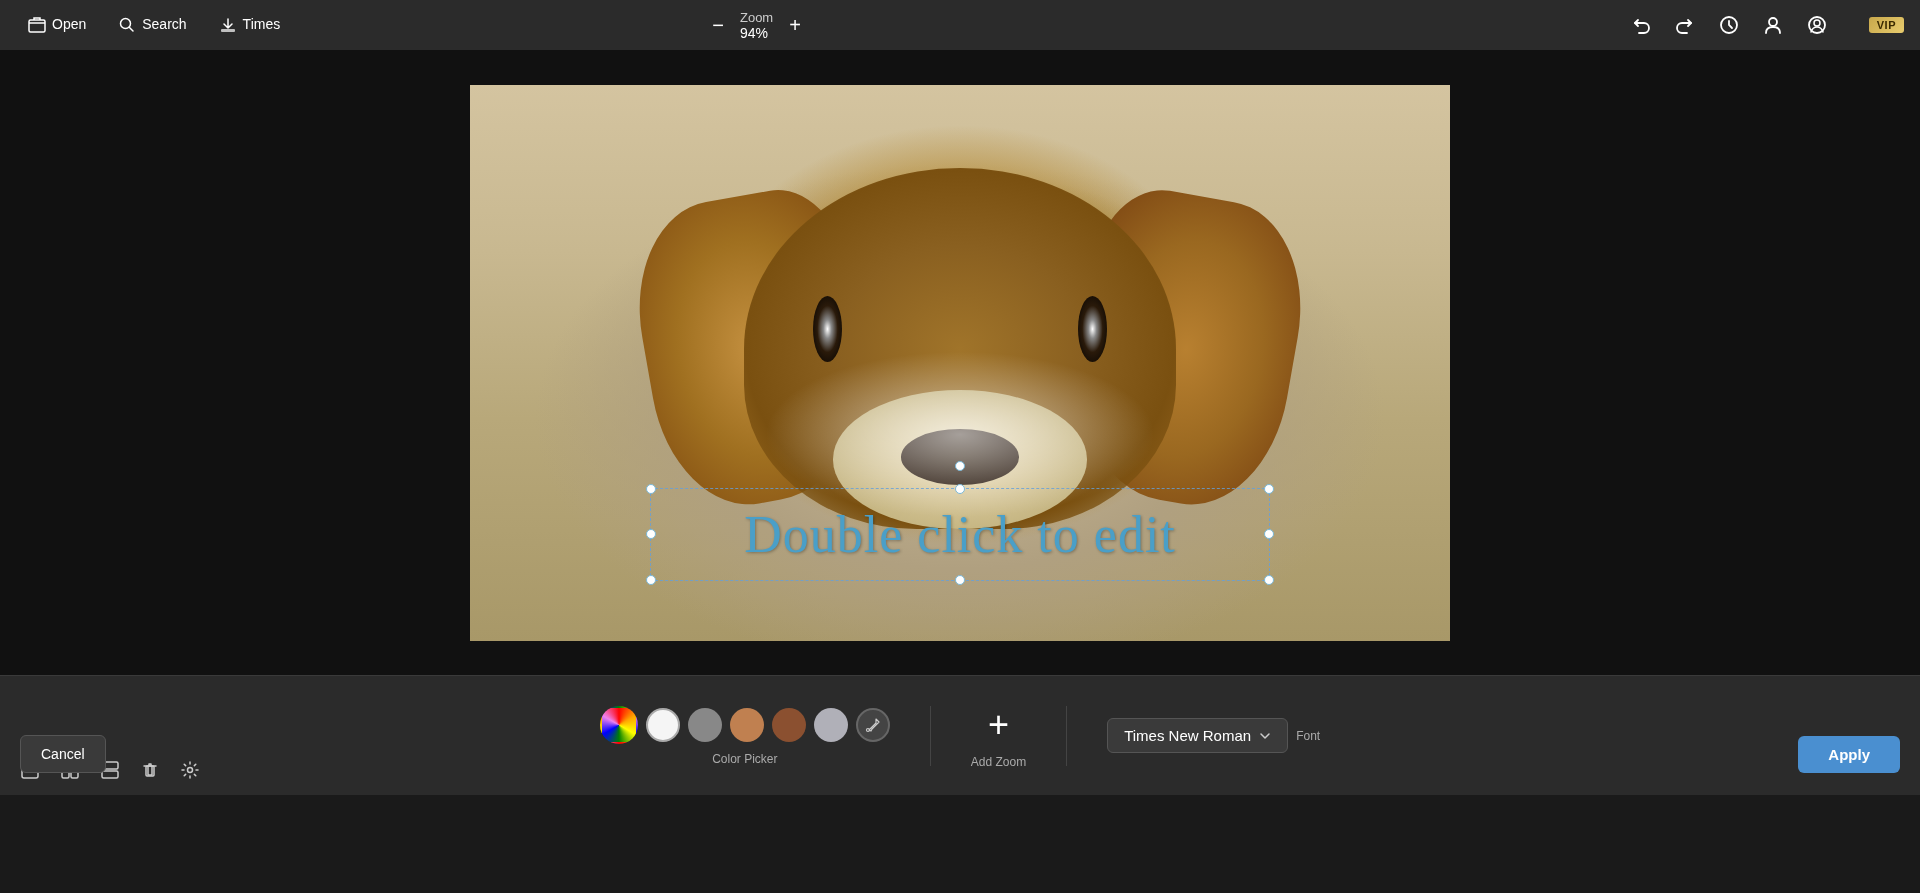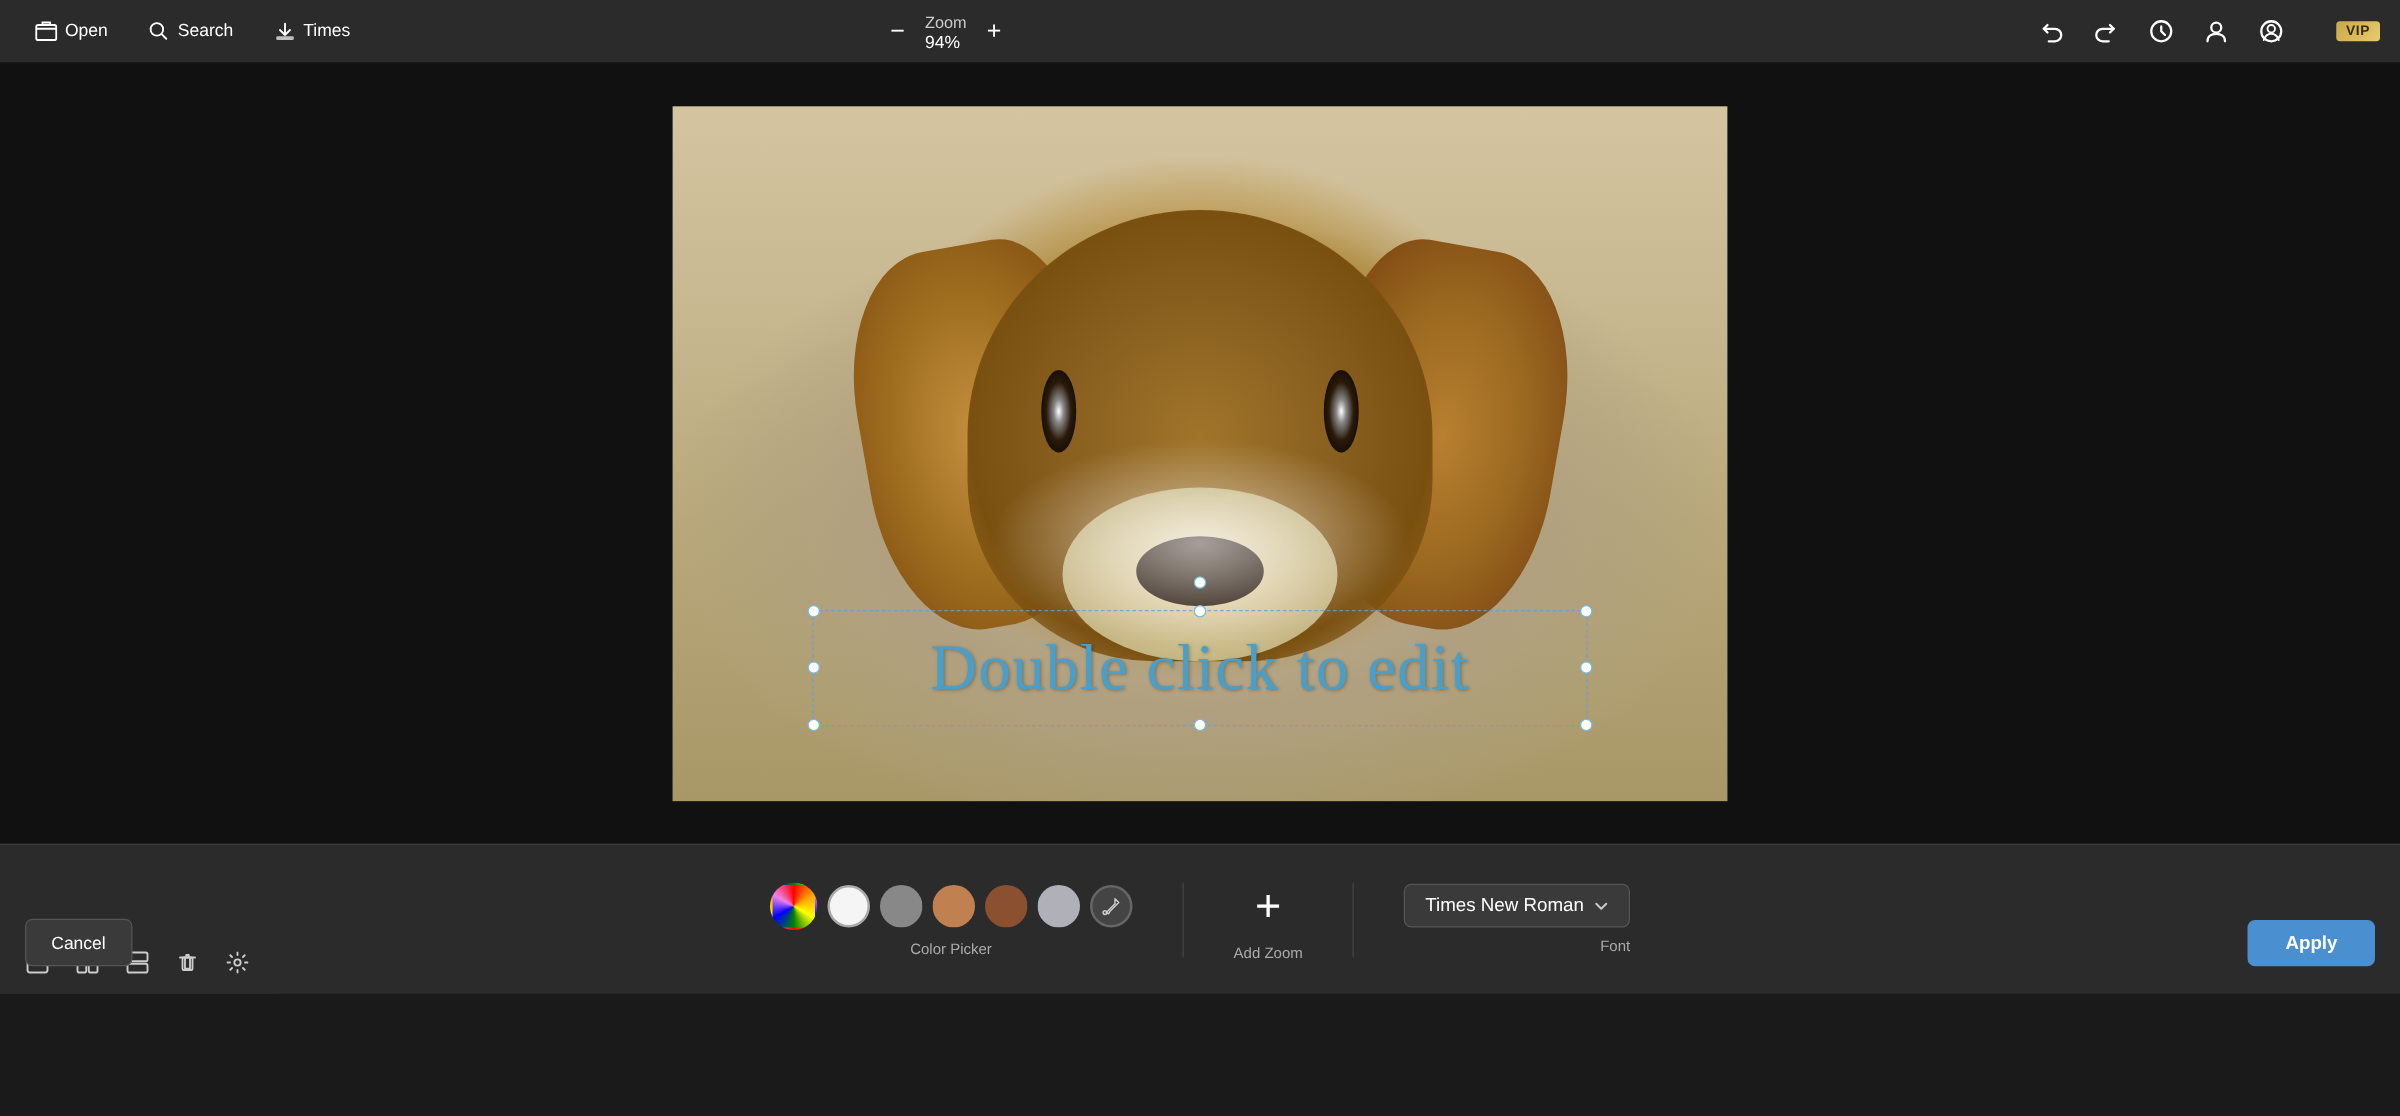"Double click to edit" .image-canvas { width: 844px -> 980px }
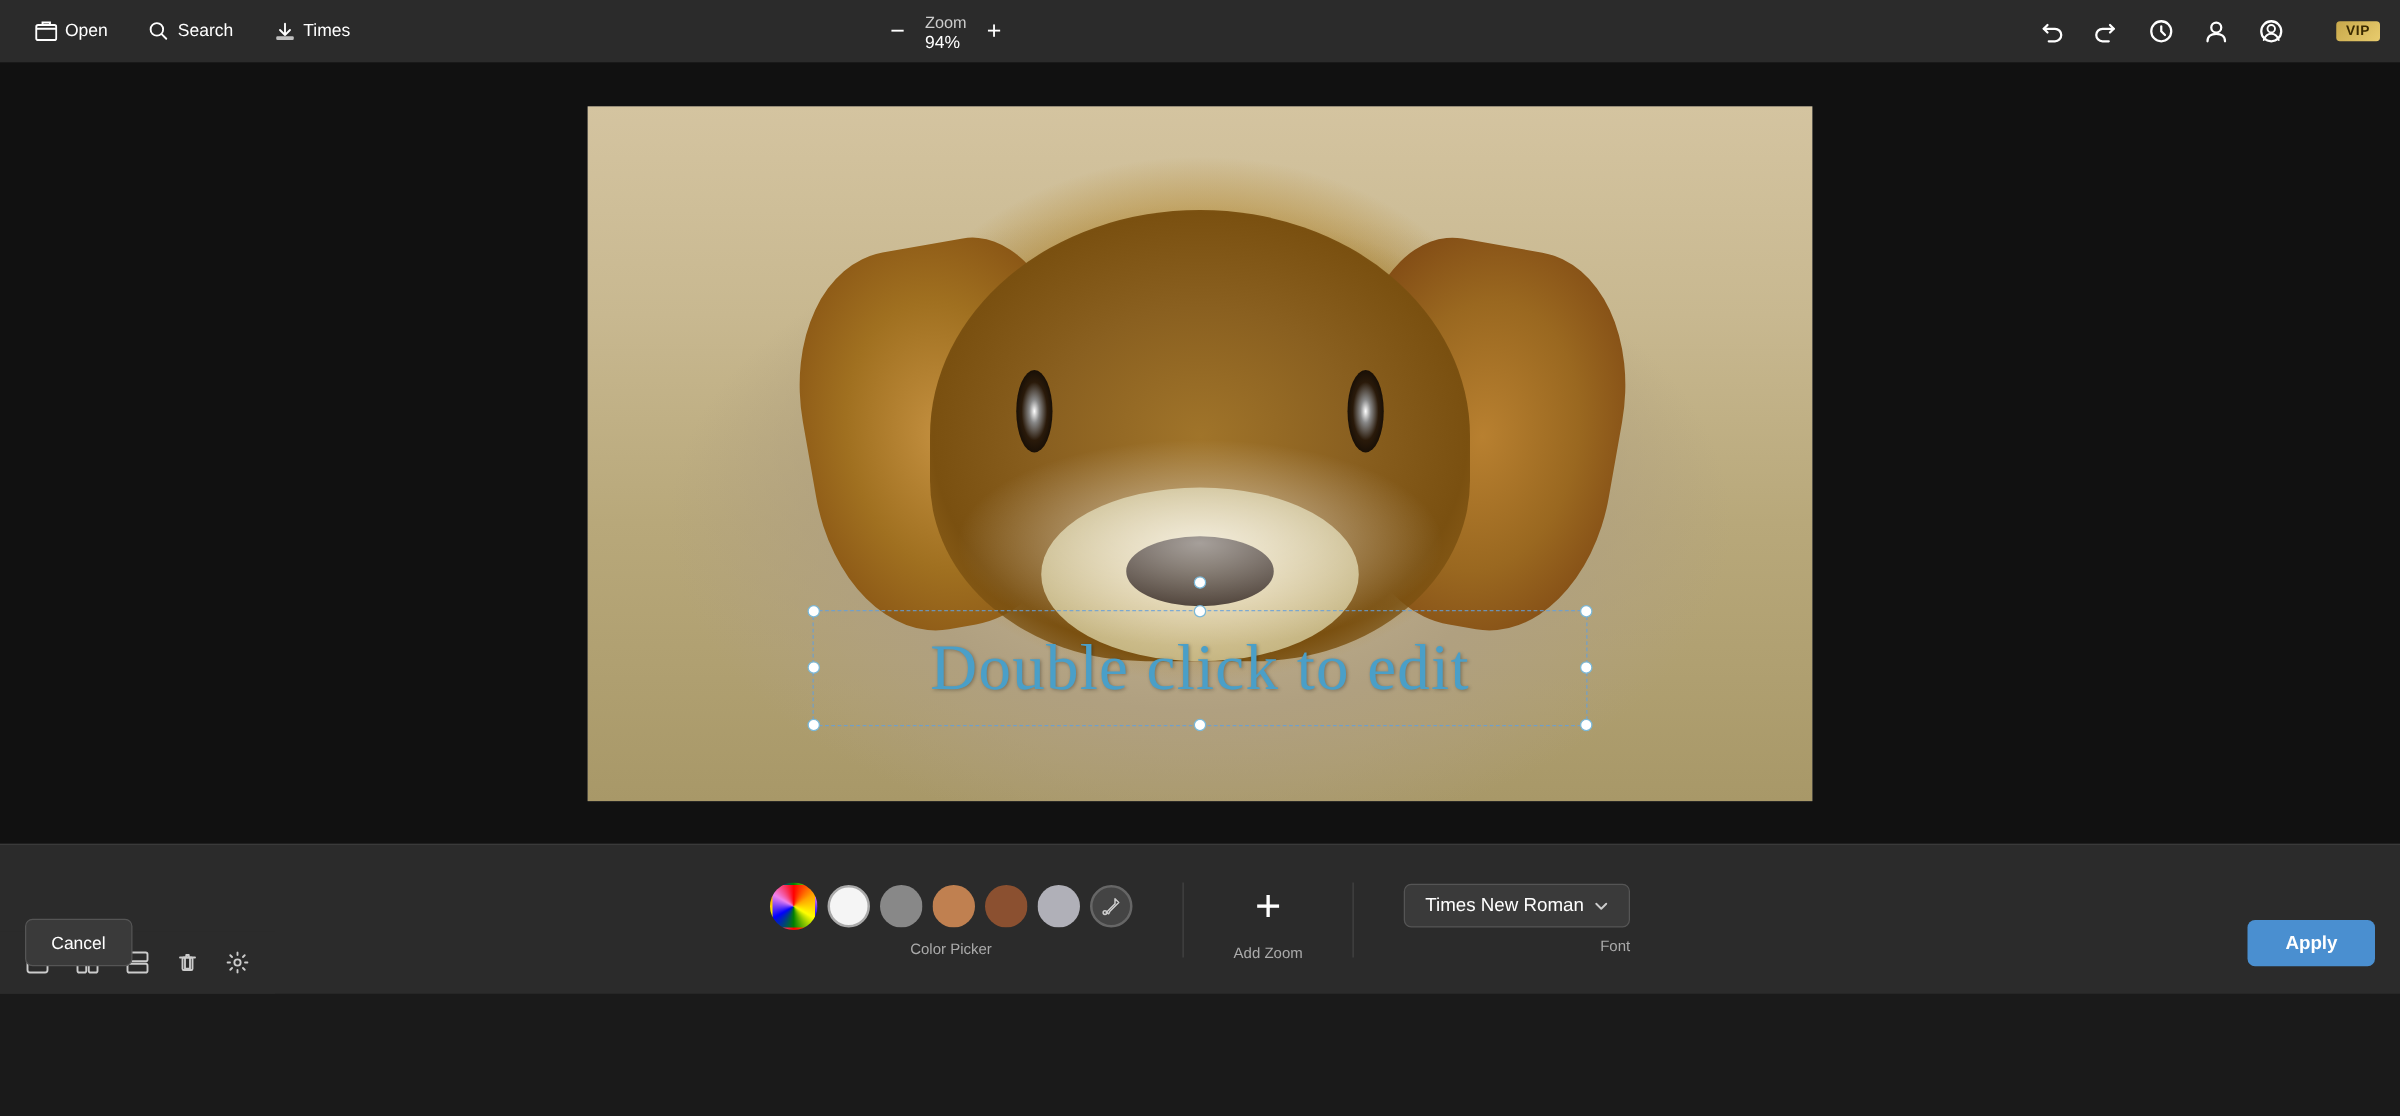"Times New Roman" .font-section { align-items: flex-end -> center; flex-direction: column -> row }
